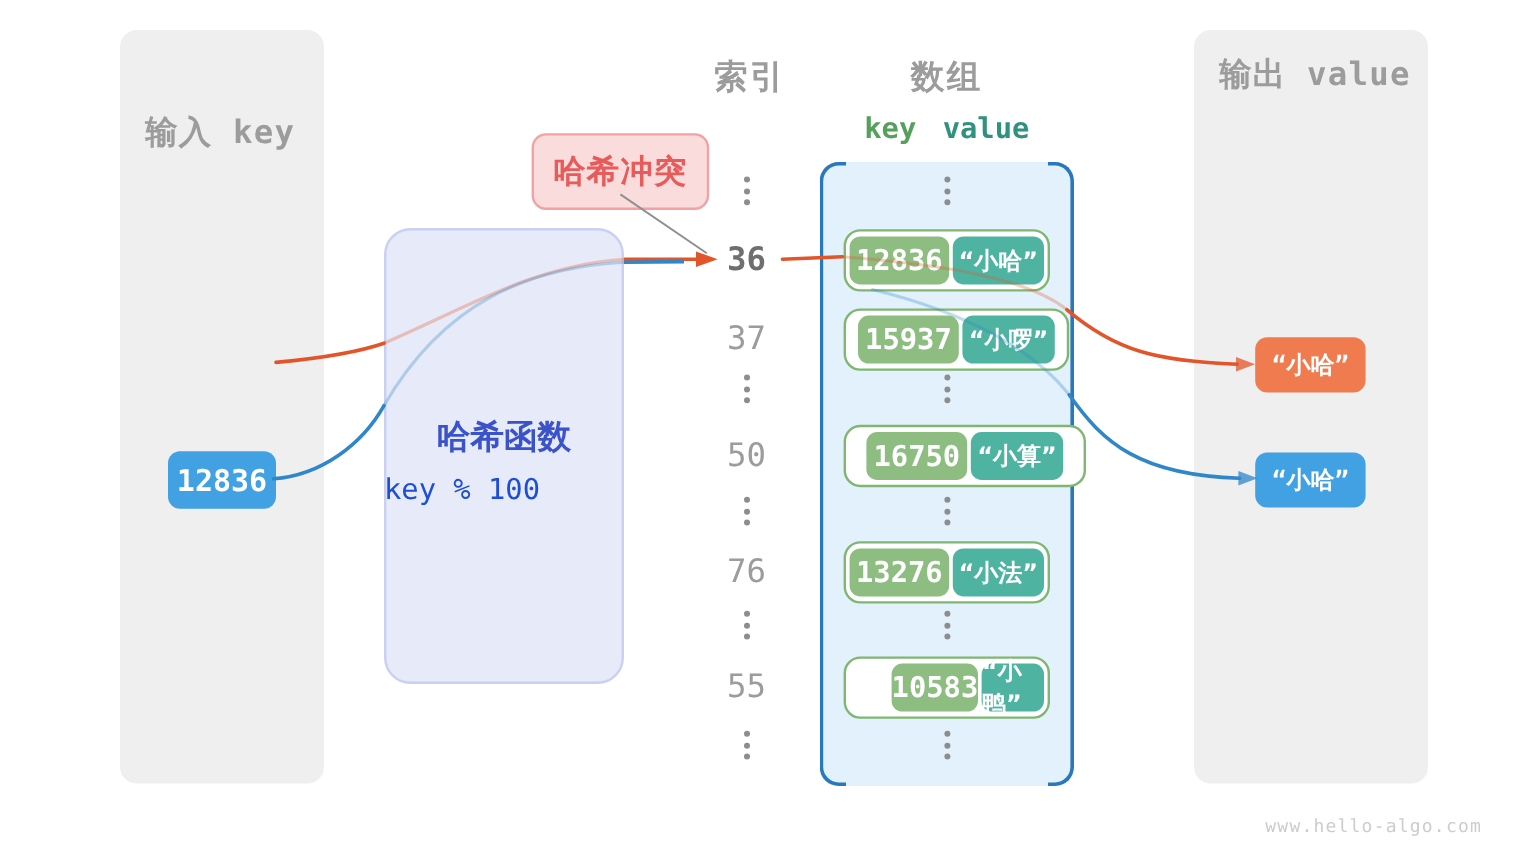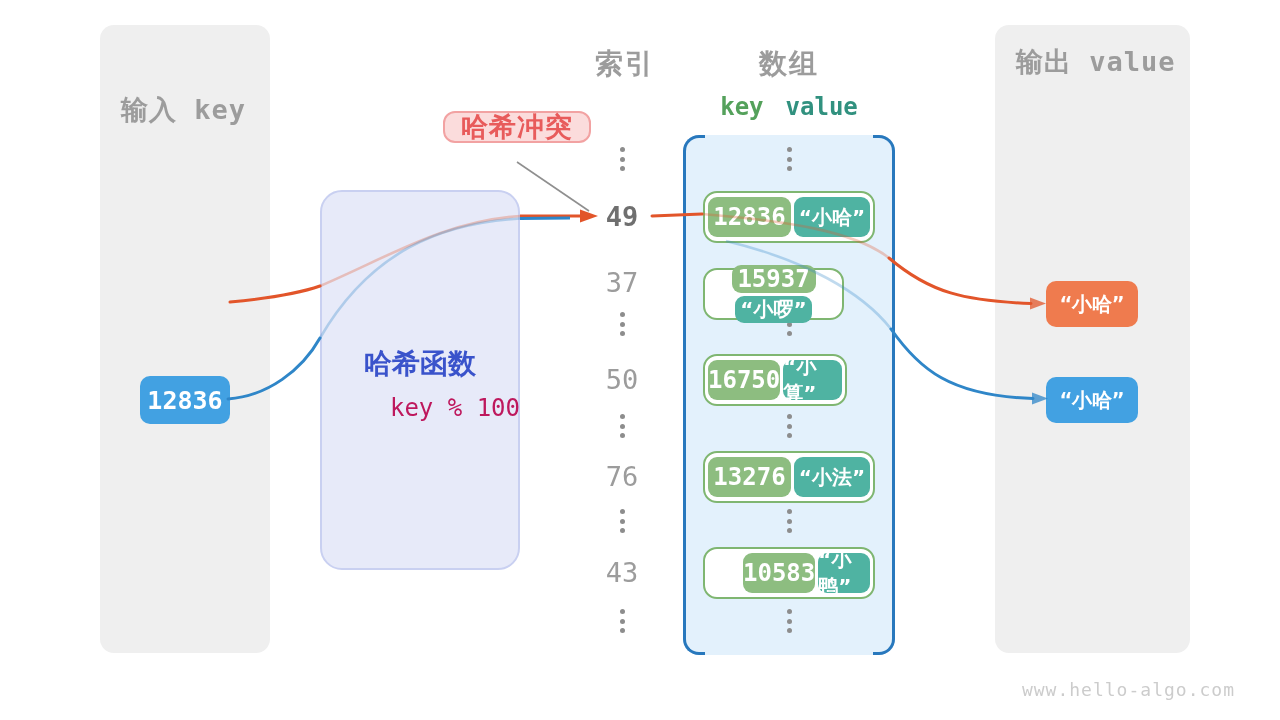"哈希冲突" div.abs { height: 32px -> 64px }
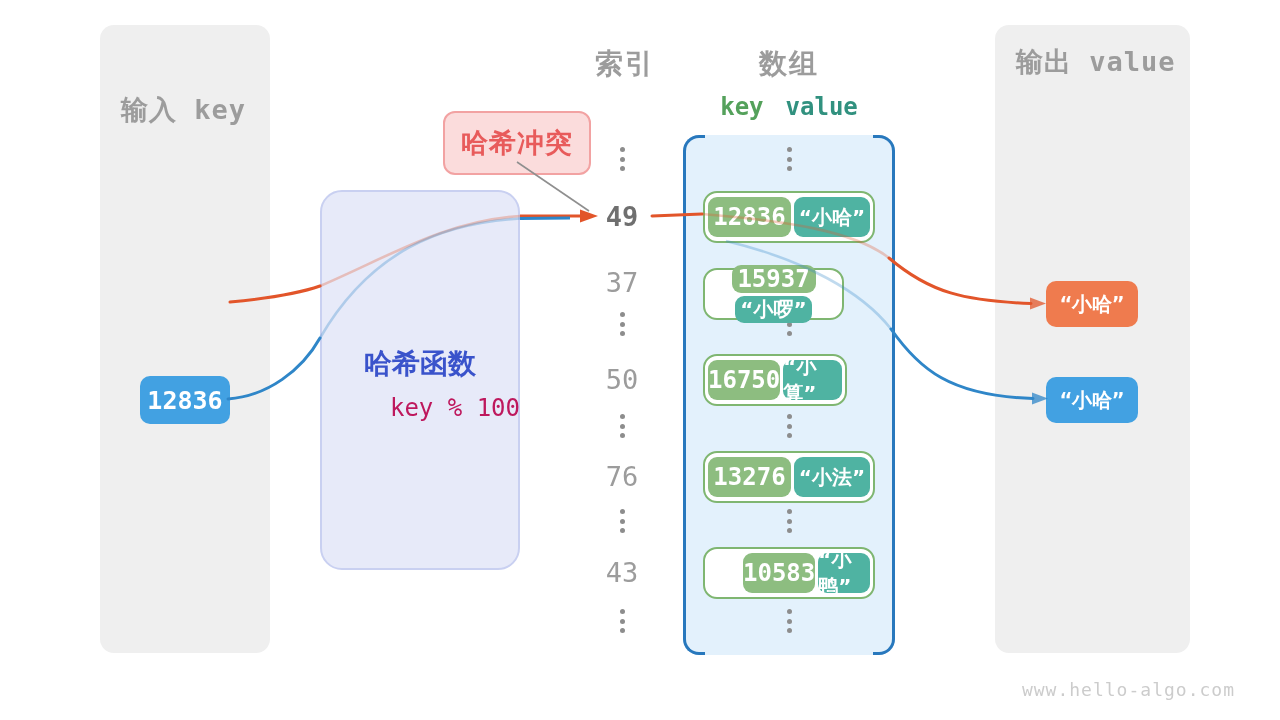"49" div.abs { text: 49 -> 36 }
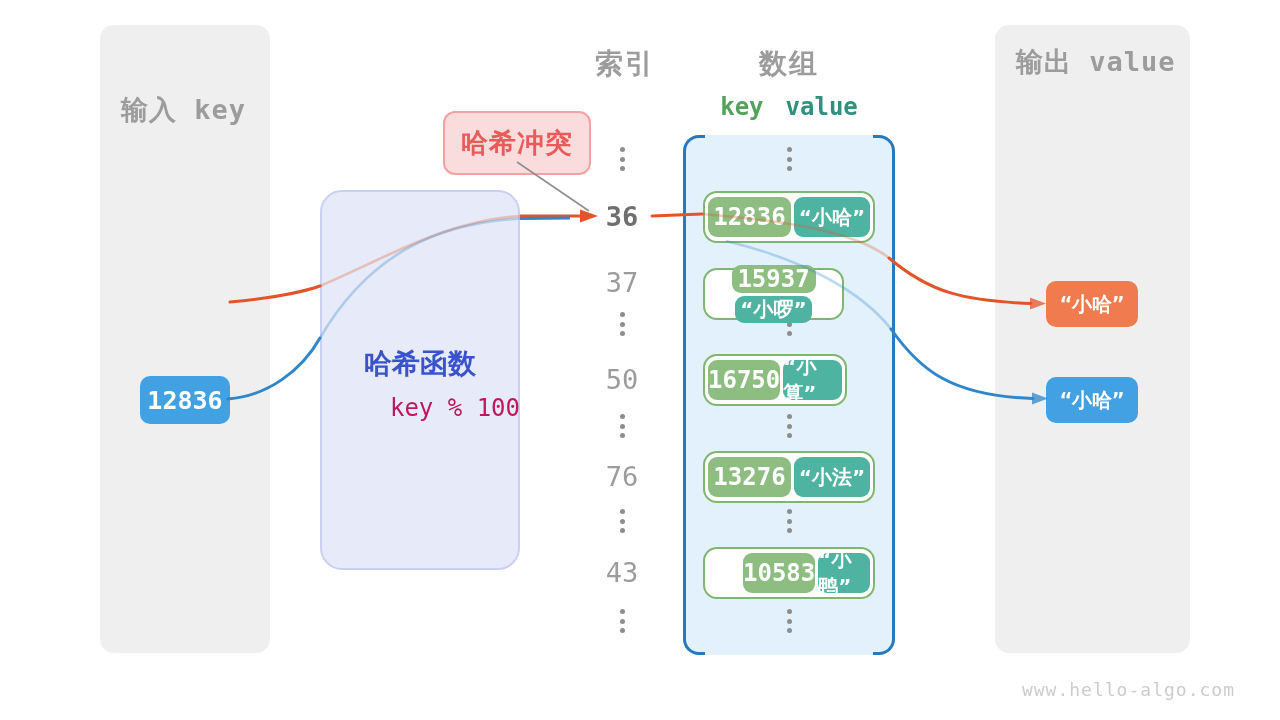"15937" div.abs { flex-direction: column -> none; top: 268px -> 257px; width: 141px -> 188px }
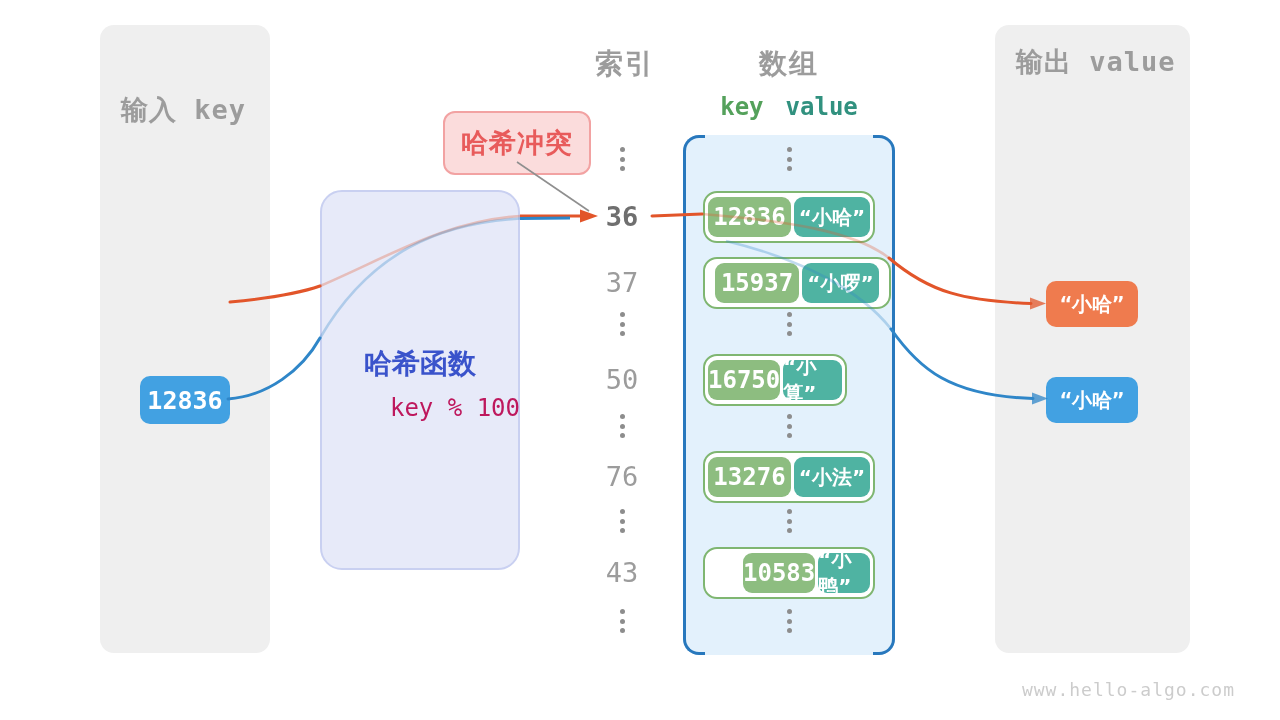"16750" div.abs { width: 144px -> 202px }
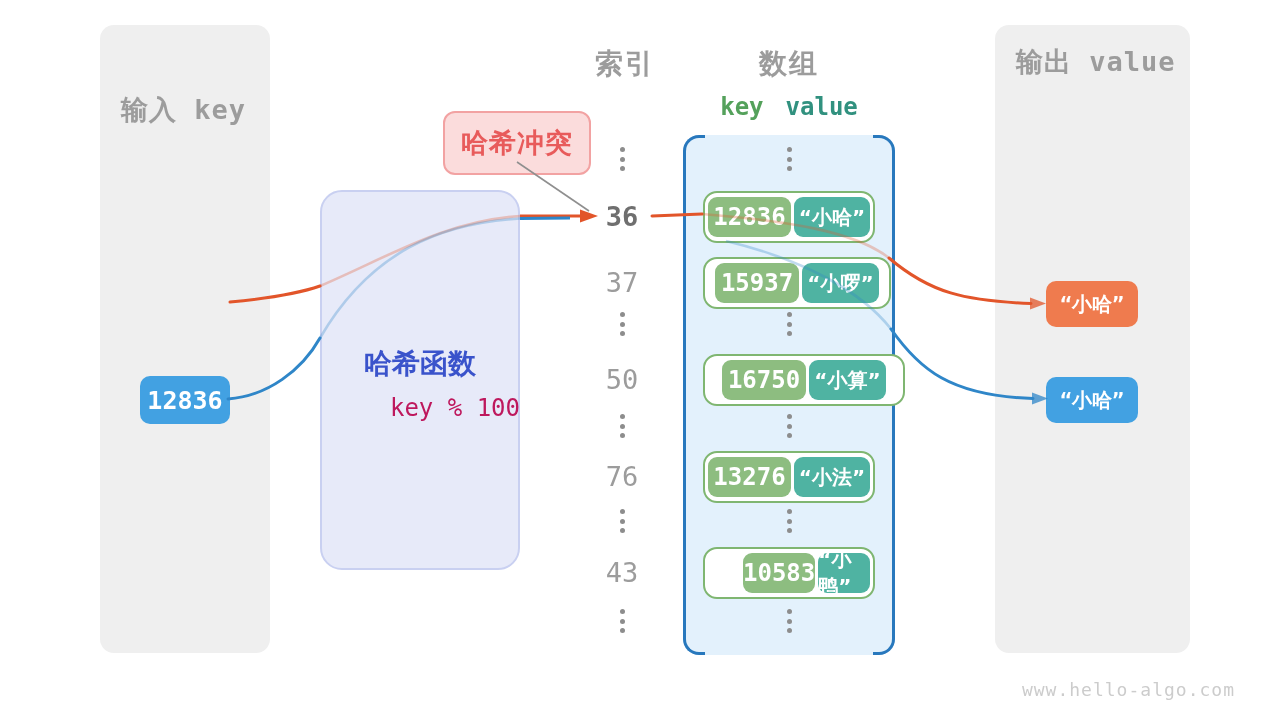"key % 100" .hash-formula { color: #be185d -> #1d4ed8; text-align: right -> left }
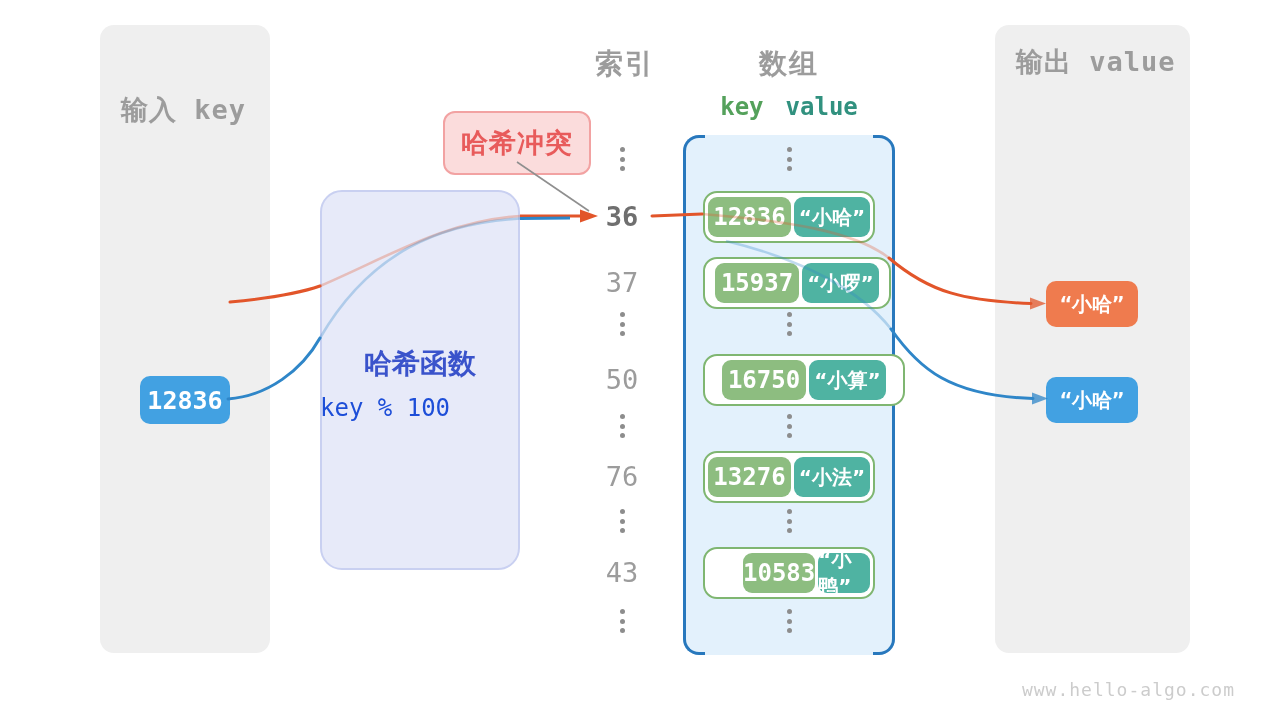"43" div.abs { text: 43 -> 55 }
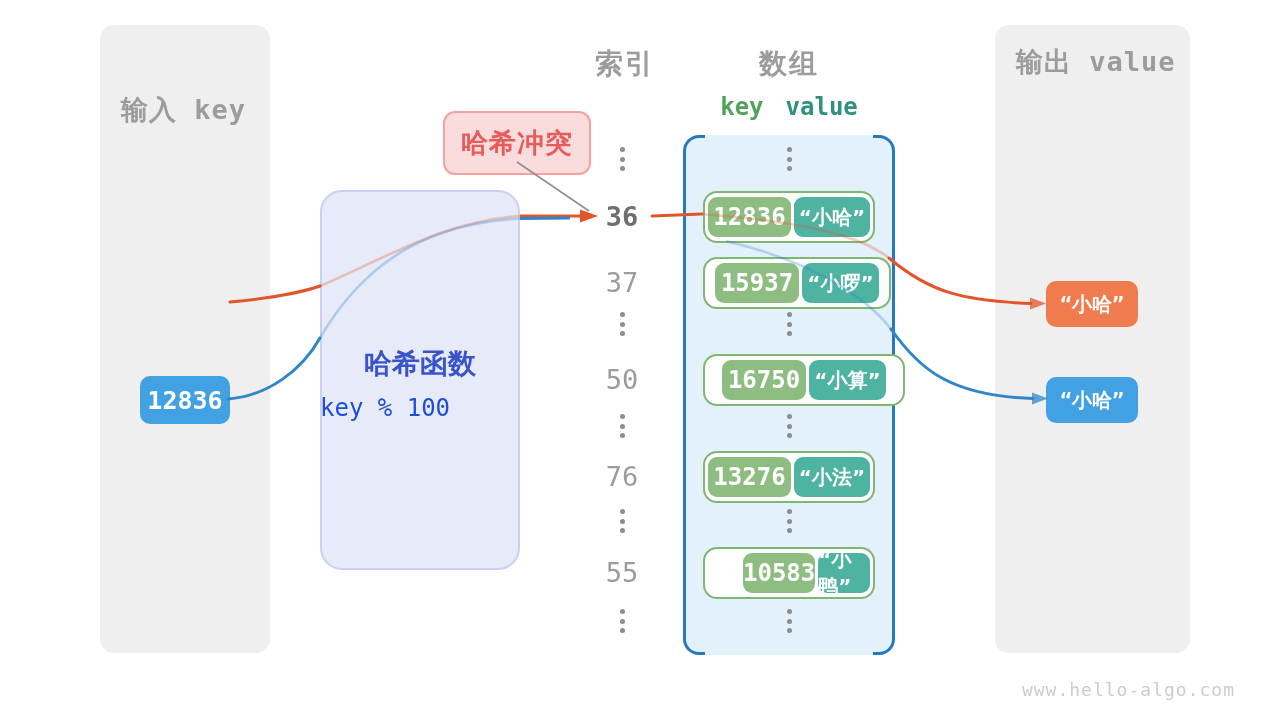"www.hello-algo.com" .watermark { font-size: 18px -> 15px }
